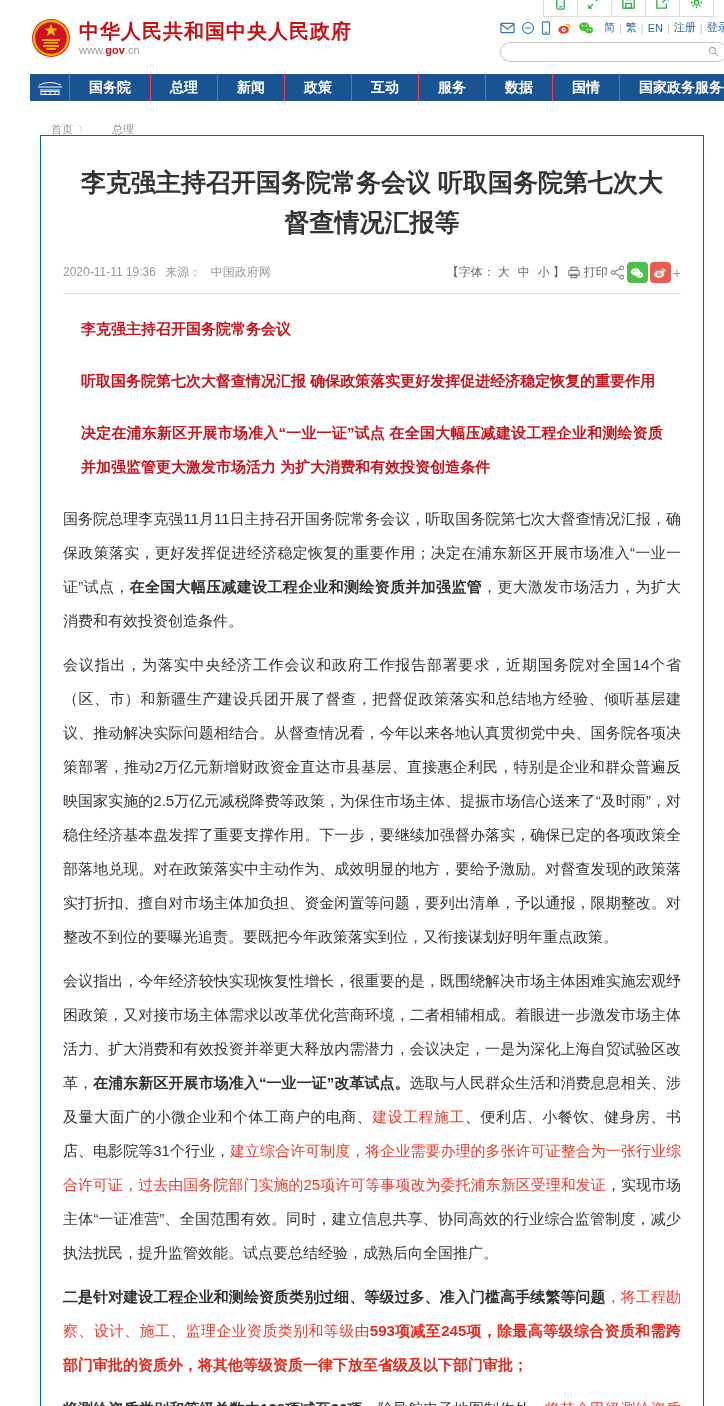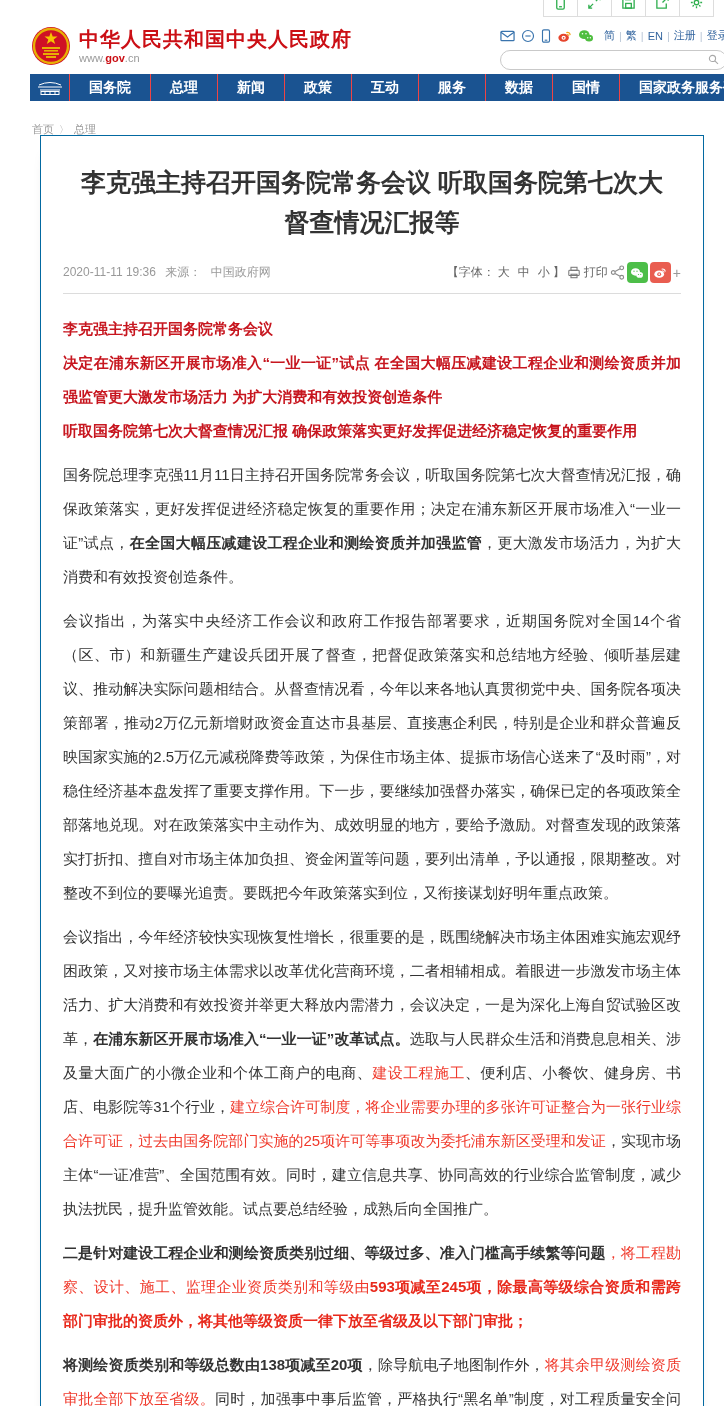"中华人民共和国中央人民政府" .header { margin-top: 26px -> 18px }
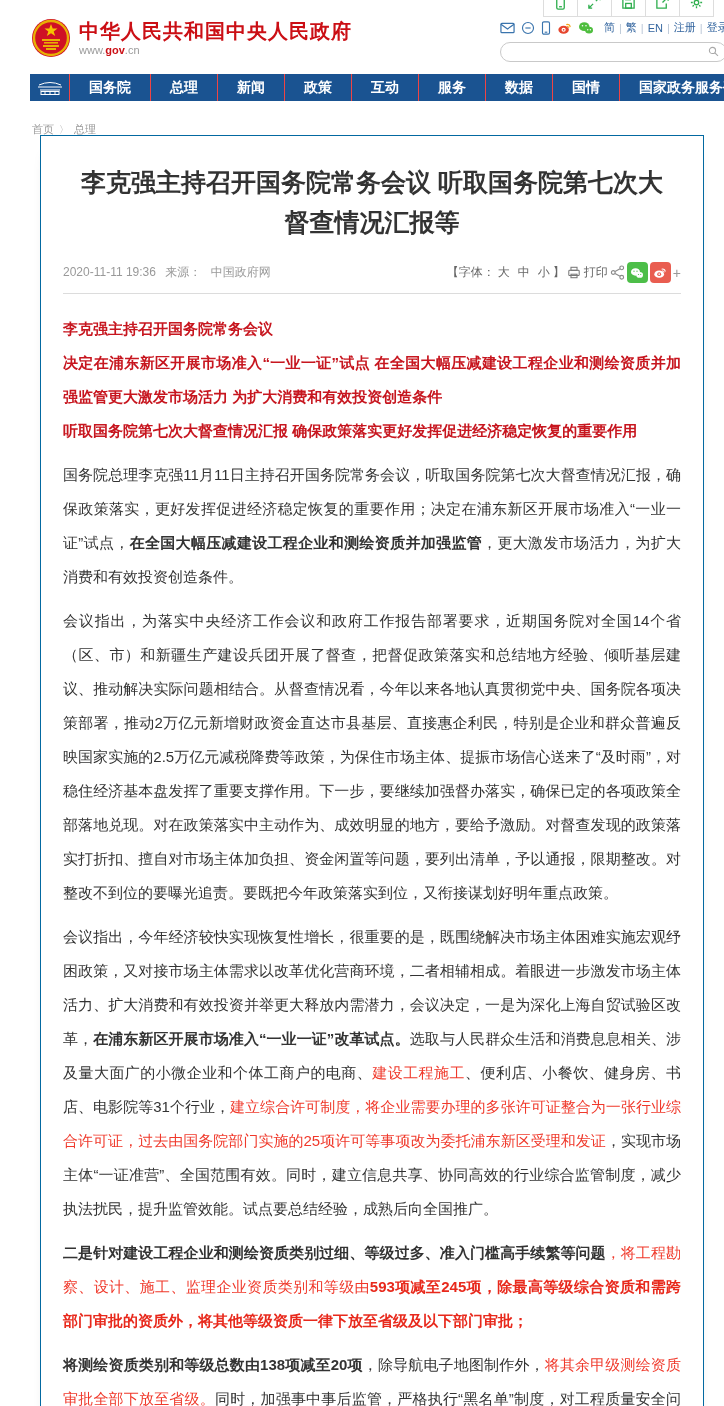"首页" .breadcrumb a { margin-left: none -> 19px }
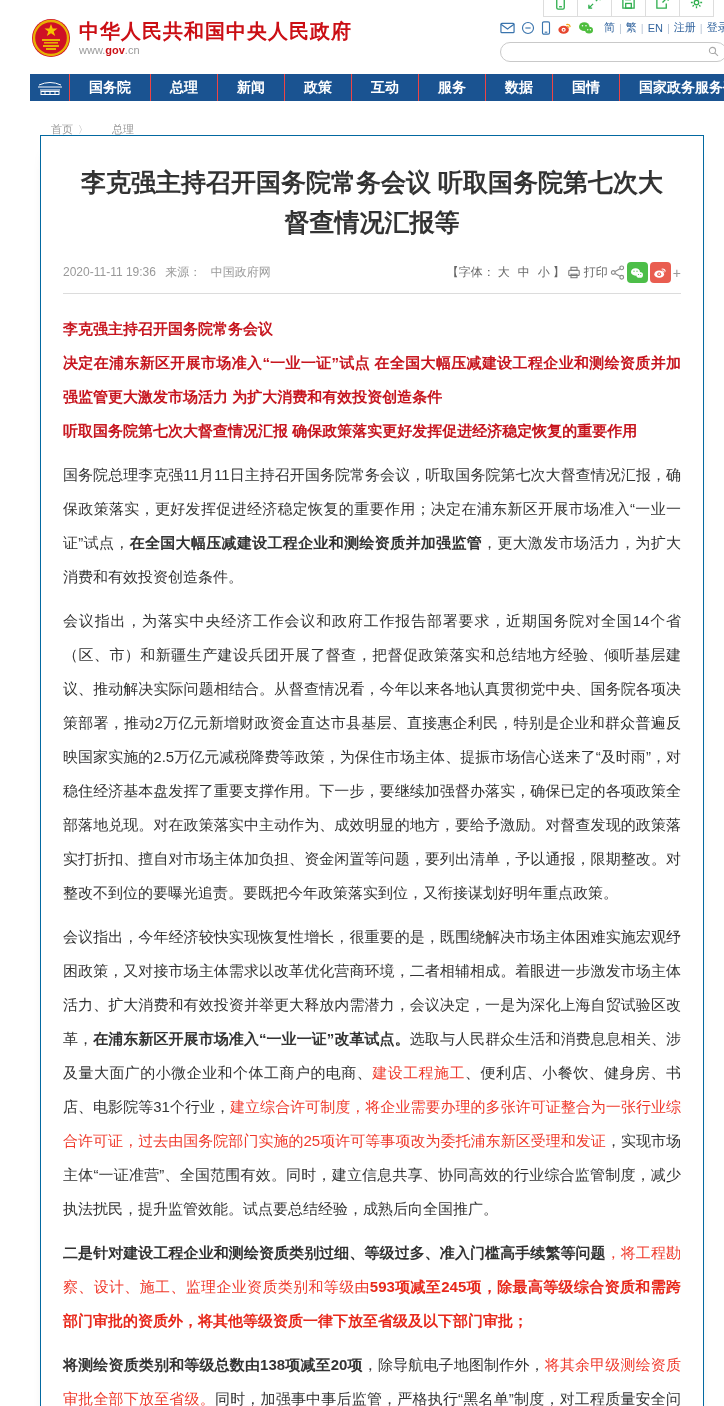"李克强主持召开国务院常务会议" .summary p { margin: 0 -> 18px }
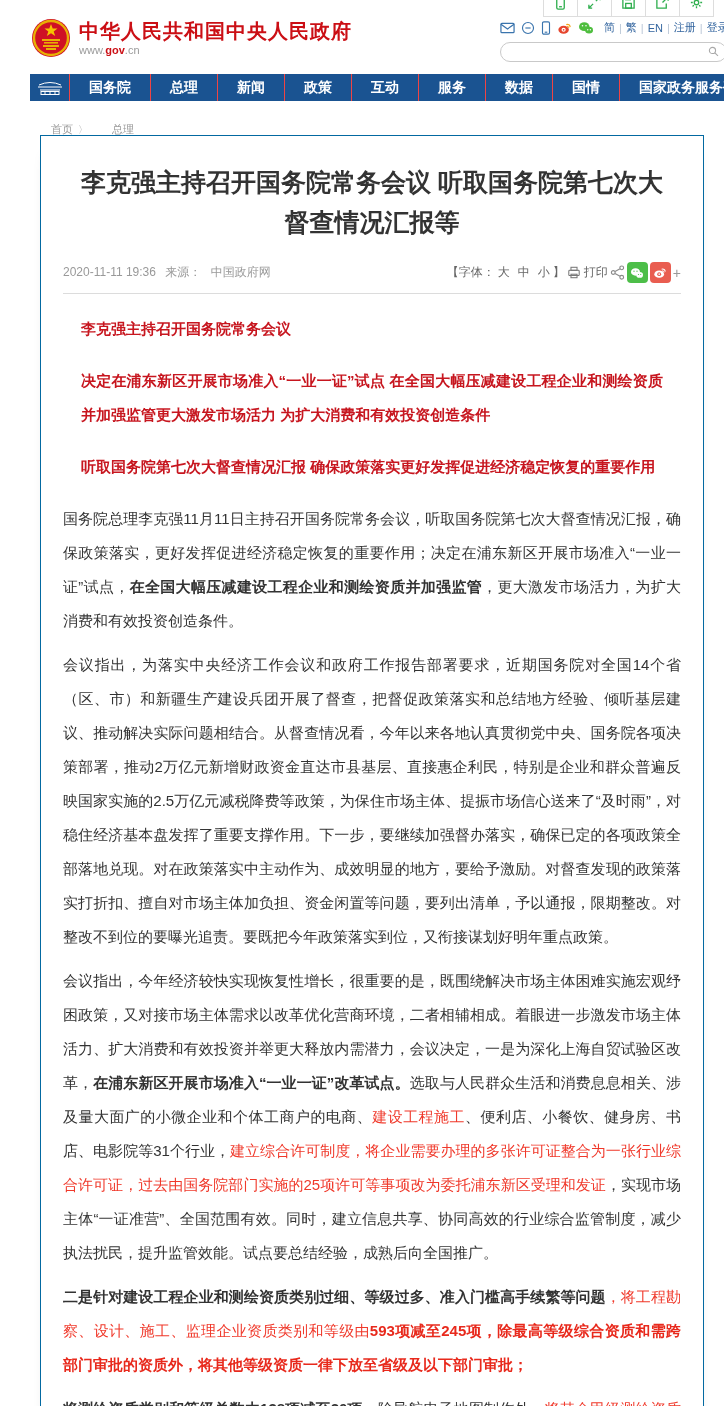"决定在浦东新区开展市场准入“一业一证”试点" p { order: before "听取国务院第七次大督查情况汇报 确保政策落实更好发挥促进经济稳定恢复的重要作用" -> after "听取国务院第七次大督查情况汇报 确保政策落实更好发挥促进经济稳定恢复的重要作用" }
